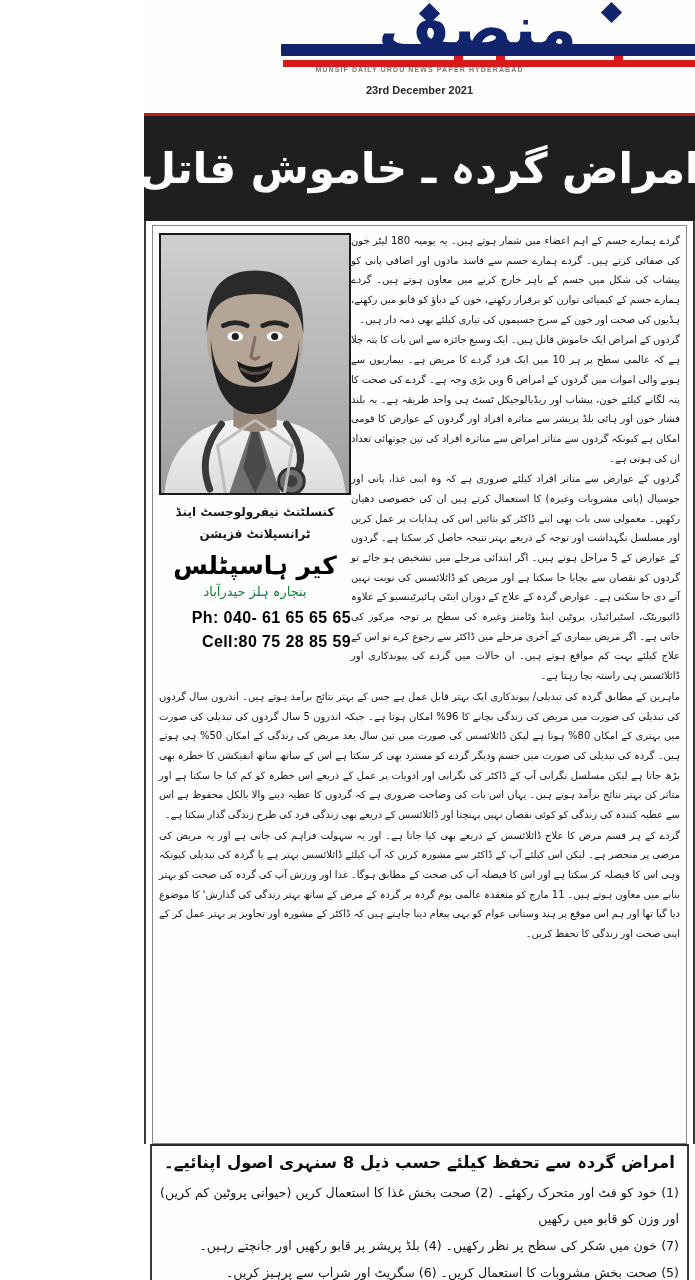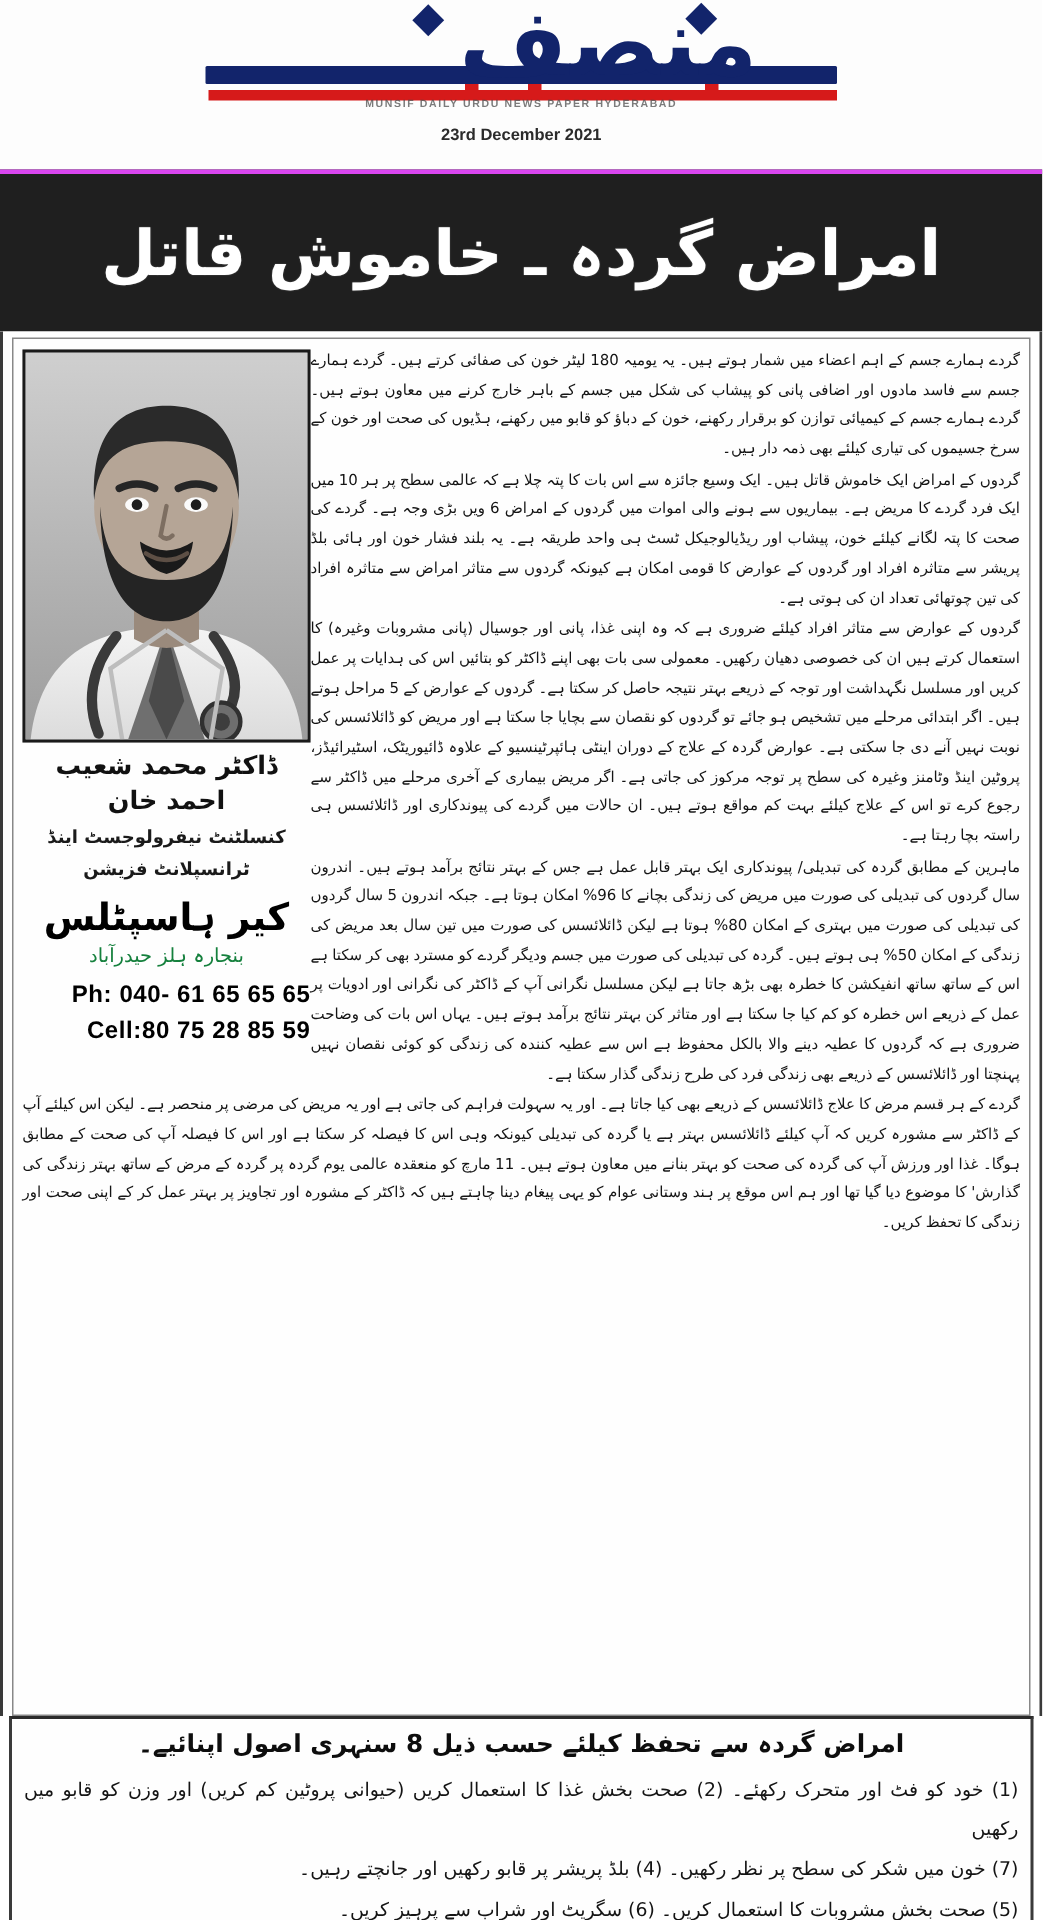"منصف" .page { width: 695px -> 551px }
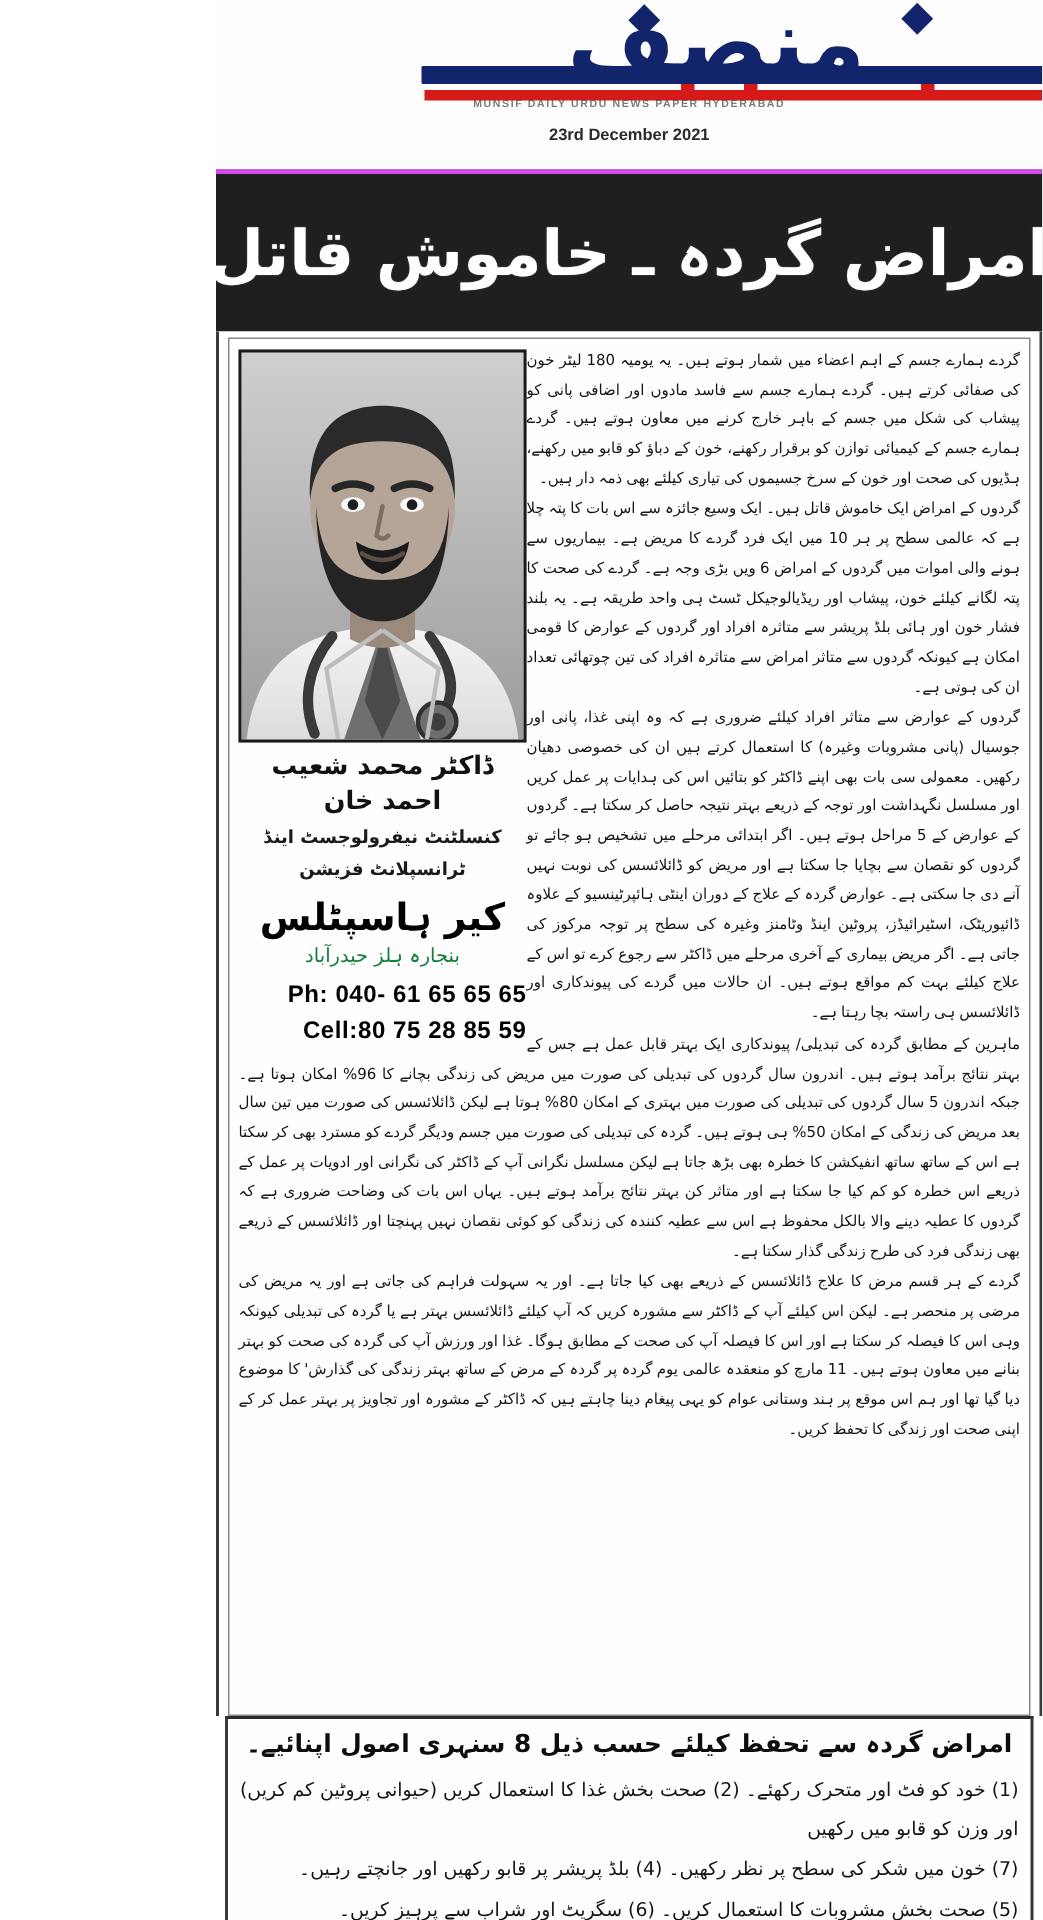"امراض گردہ ـ خاموش قاتل" .headline-band { border-top: 3px solid #d946ef -> 3px solid #b91c1c }
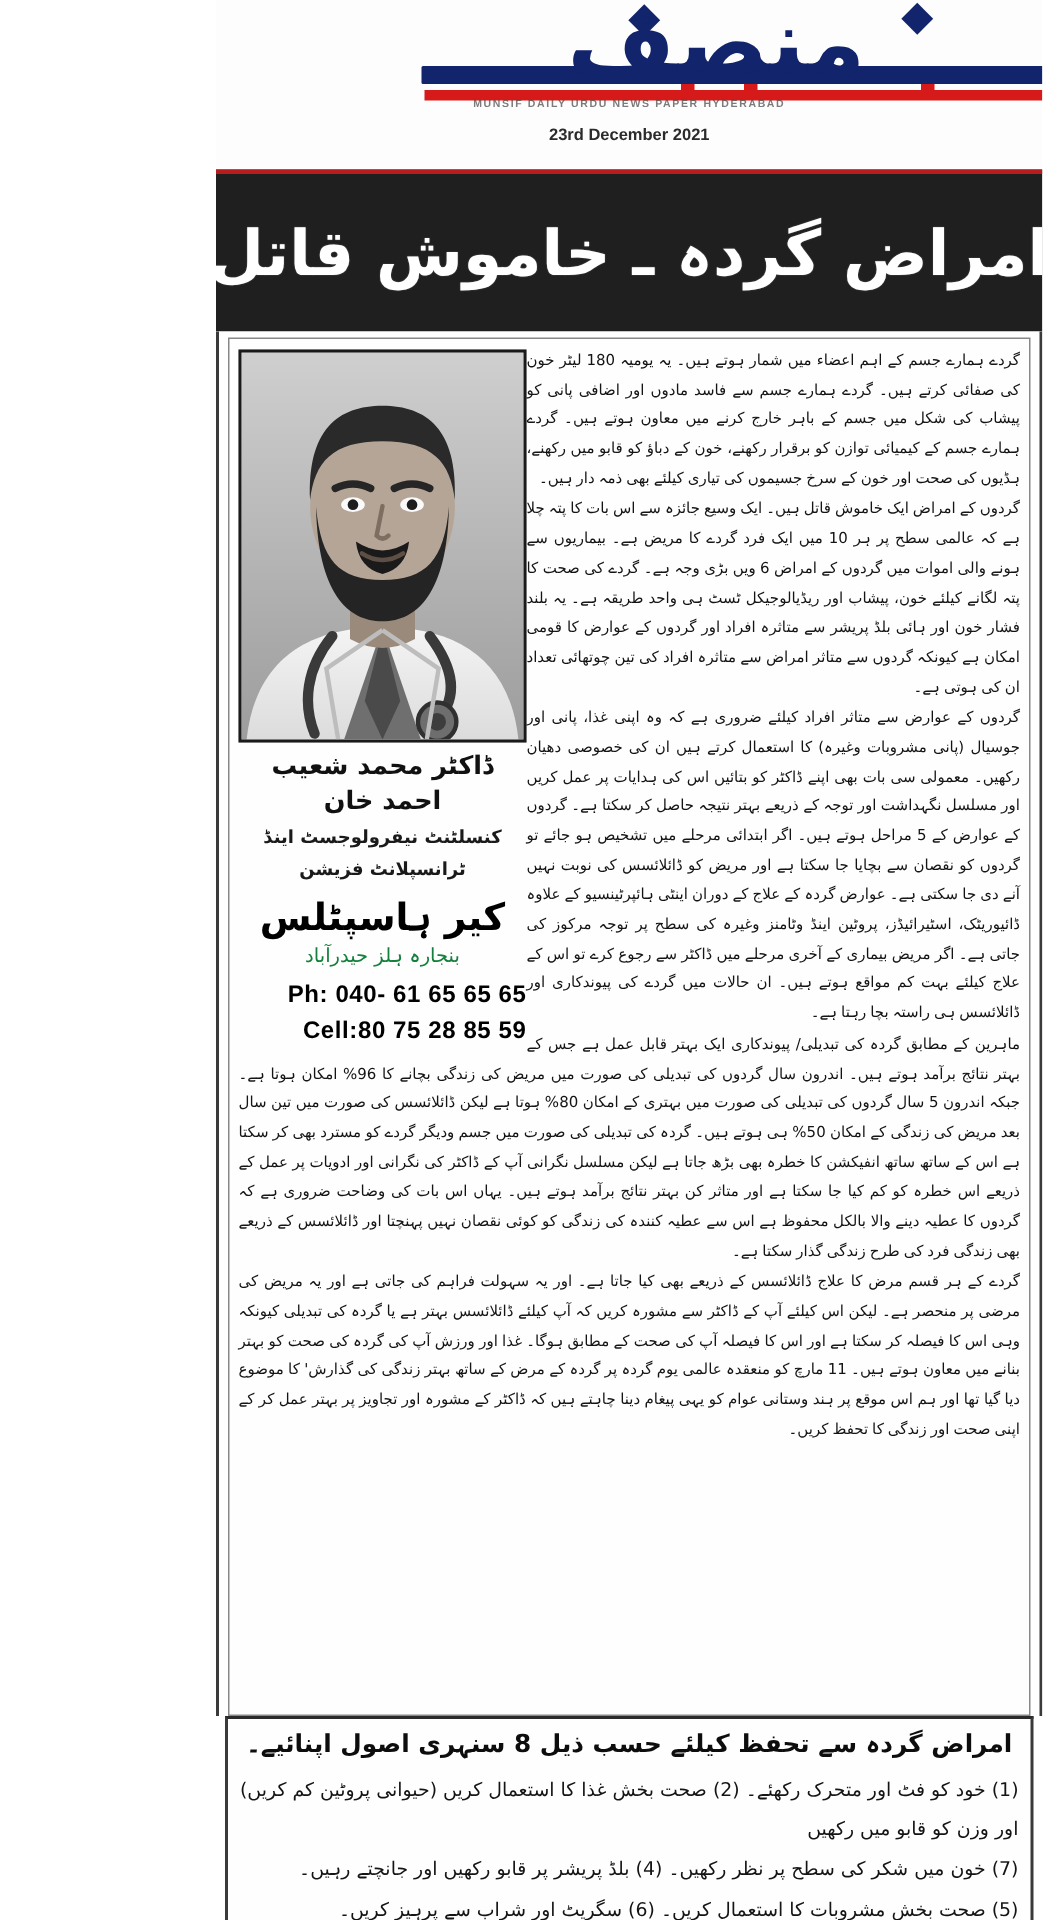"ڈاکٹر محمد شعیب احمد خان" div.doc-name { html: <div>ڈاکٹر محمد شعیب احمد خان</div> -> none }
